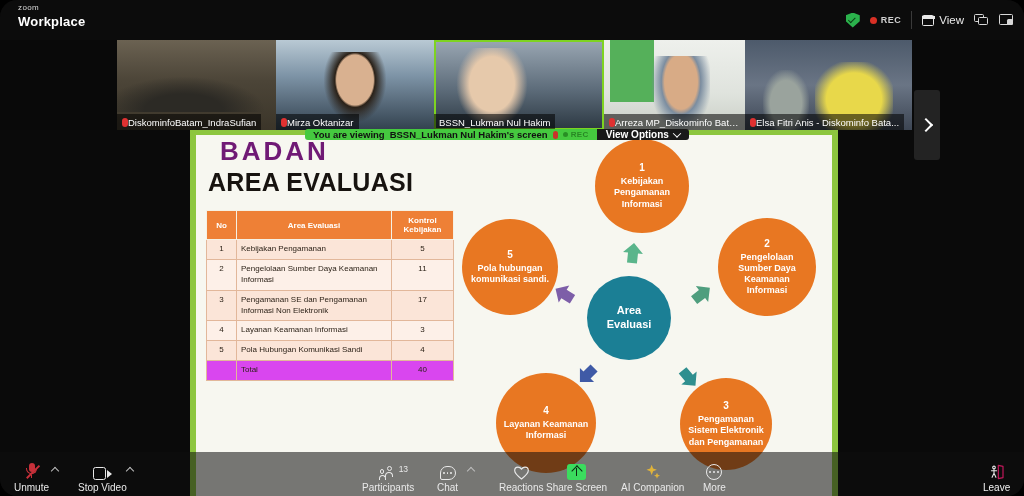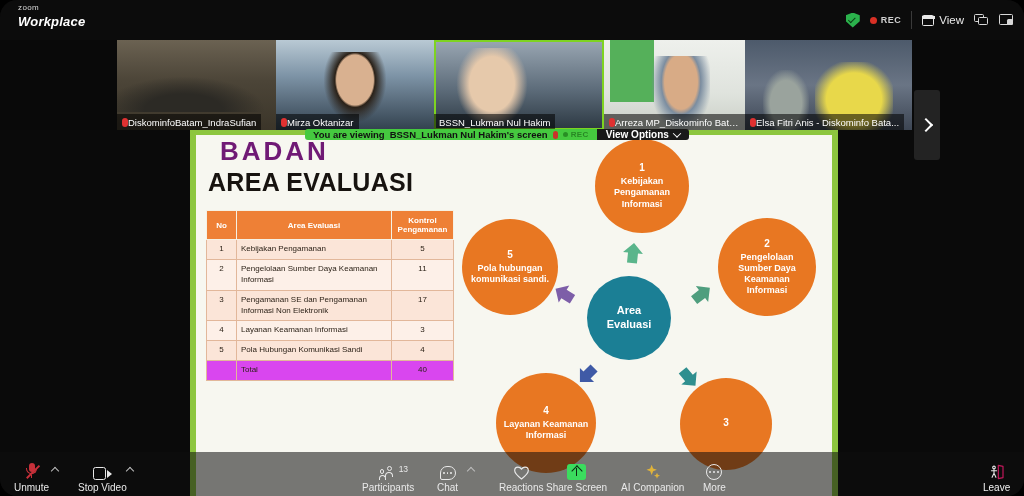"Workplace" #brand .wp-word { font-style: italic -> none }
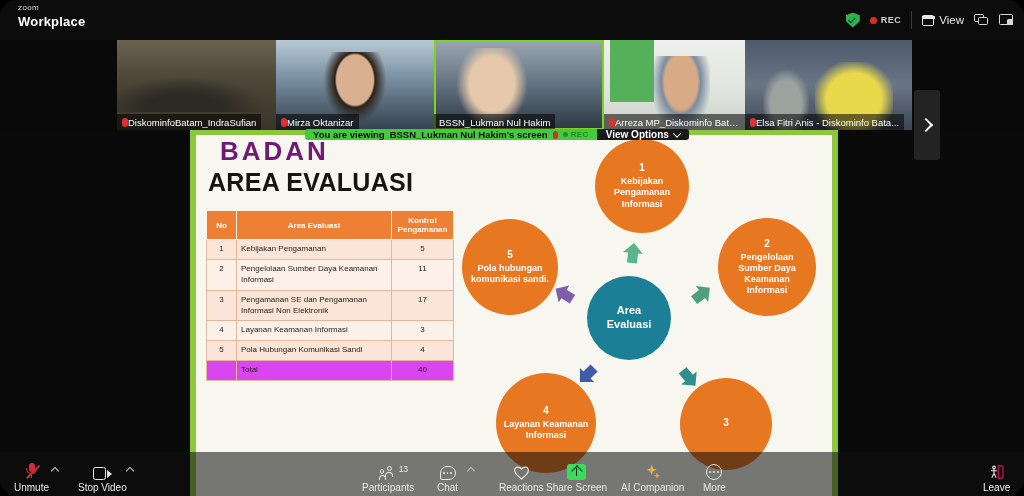"Kontrol Pengamanan" th { text: Pengamanan -> Kebijakan }
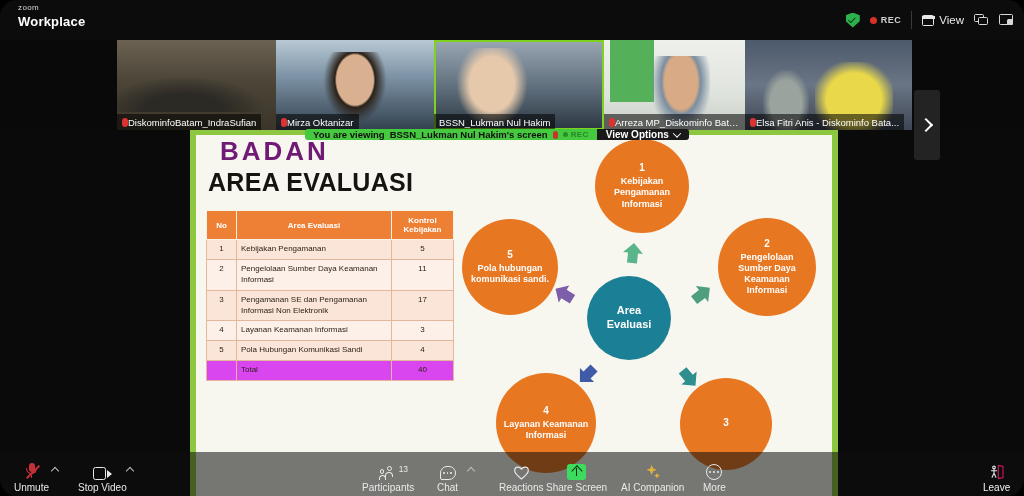"Pengamanan Sistem Elektronik dan" span.lbl { html: none -> <span>Pengamanan Sistem Elektronik dan Pengamanan</span> }
